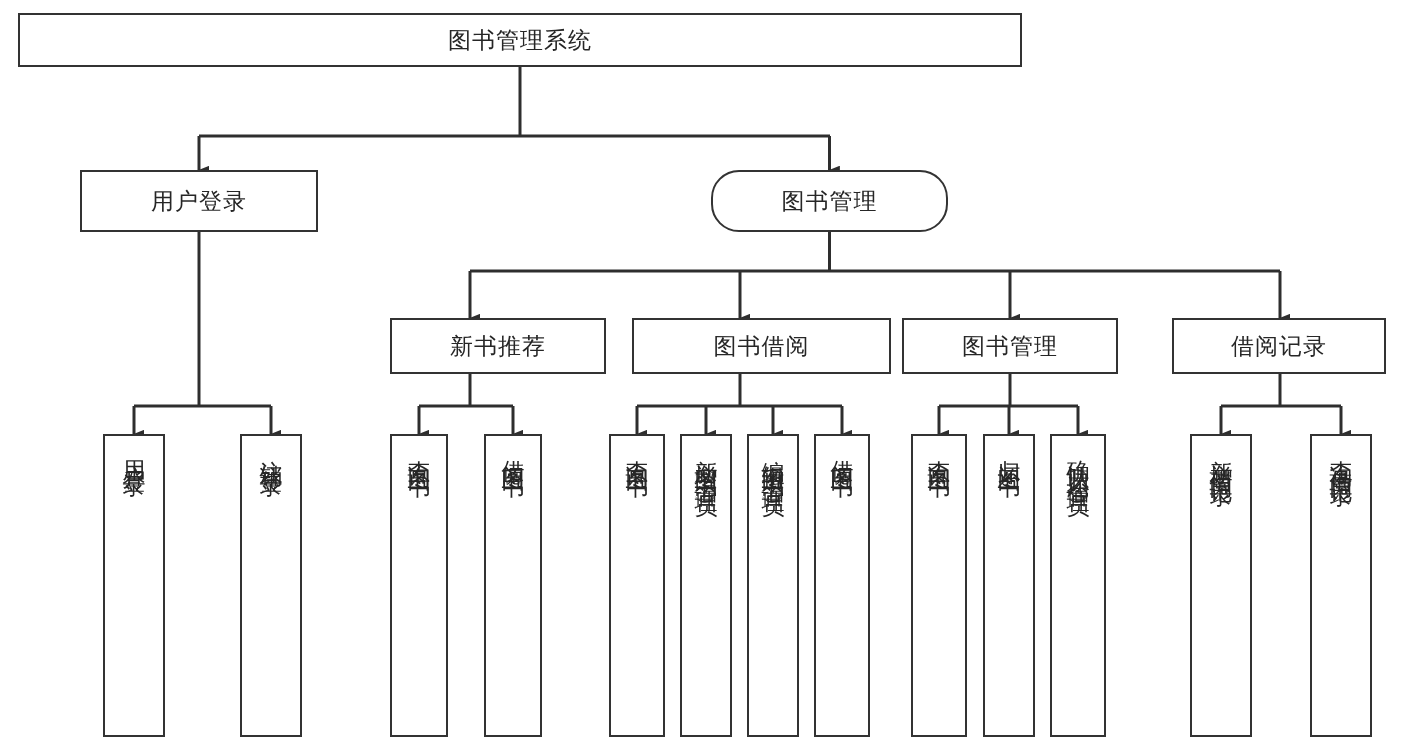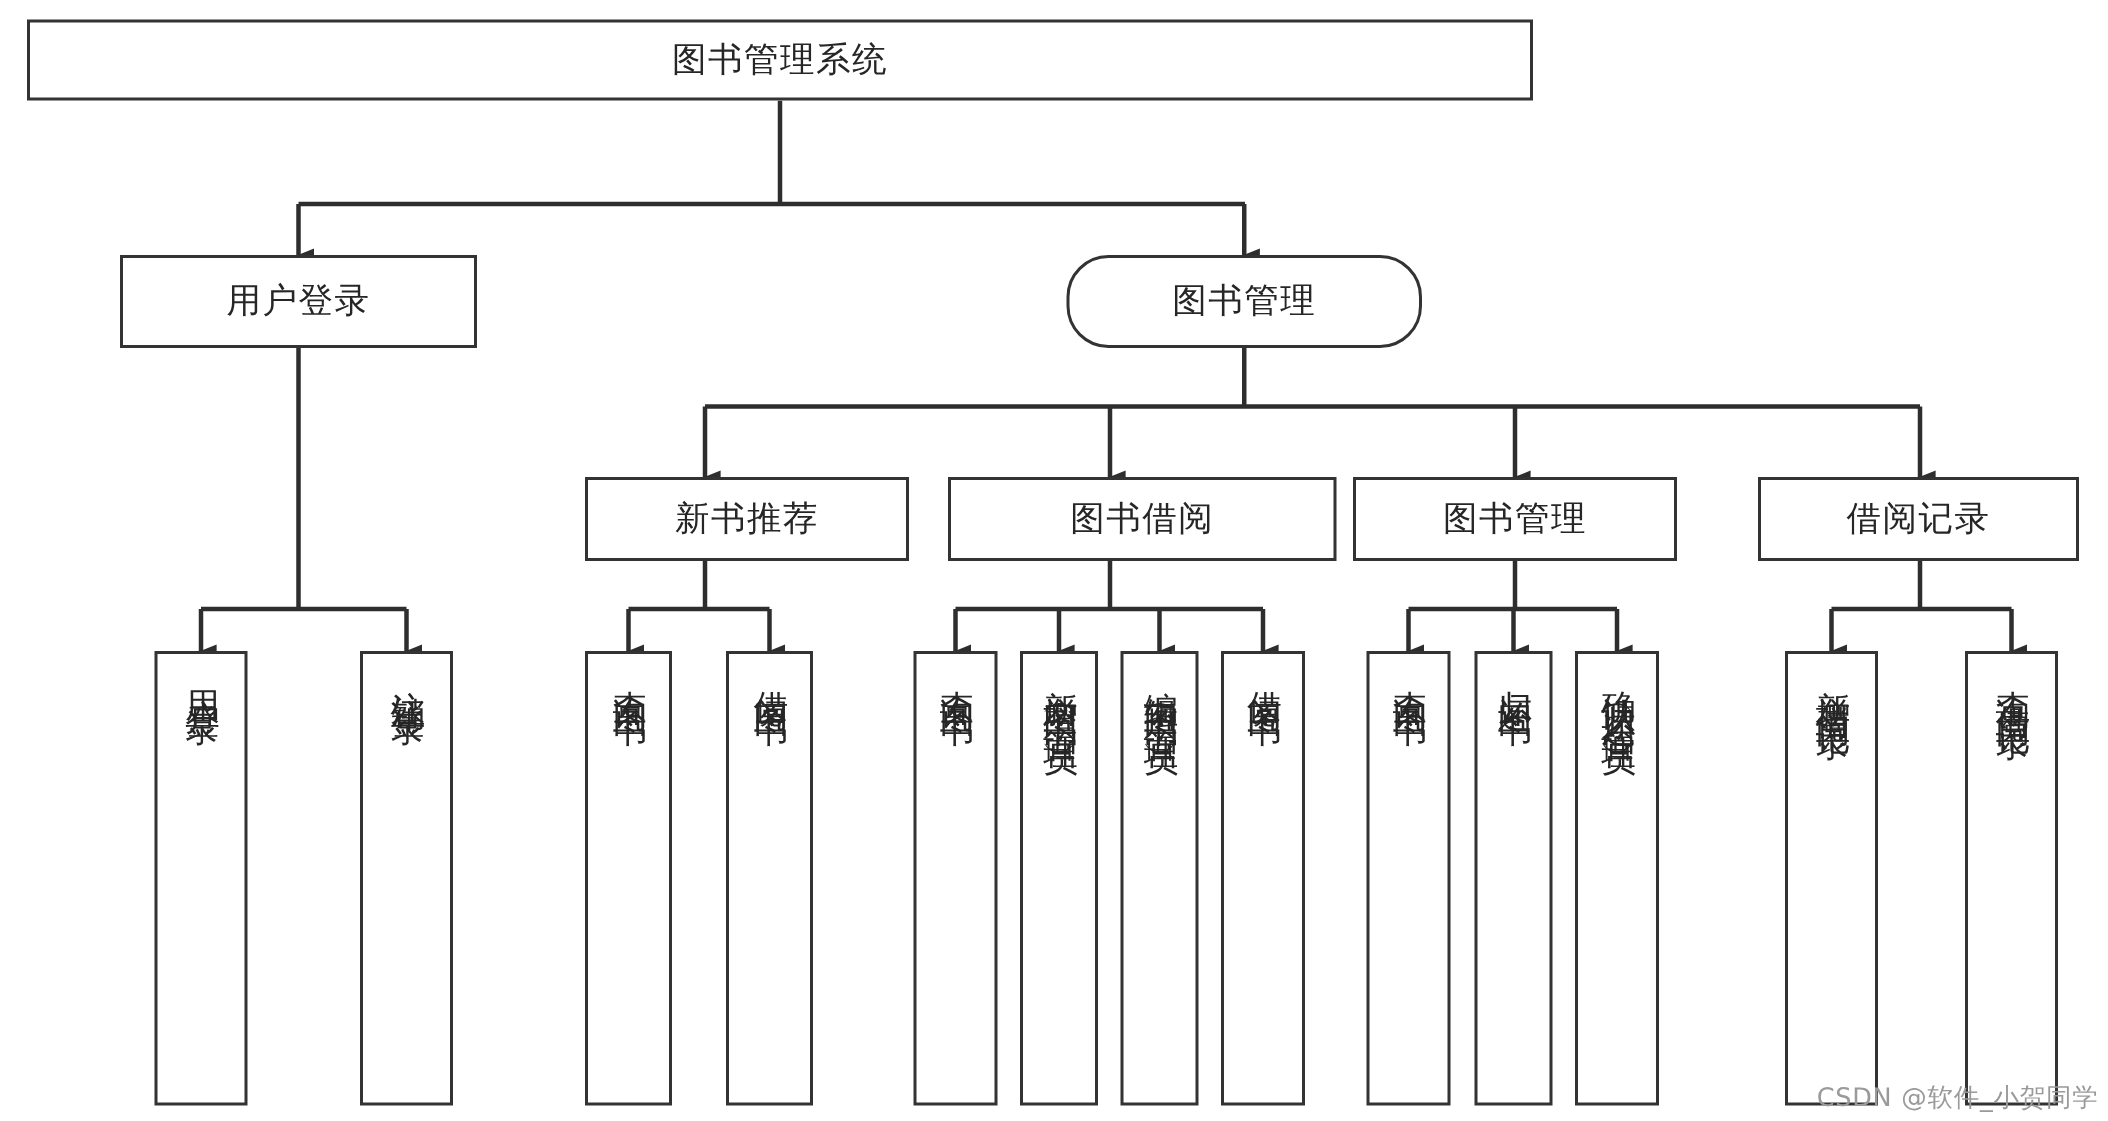"CSDN @软件_小贺同学" div { html: <div>CSDN @软件_小贺同学</div> -> none }
